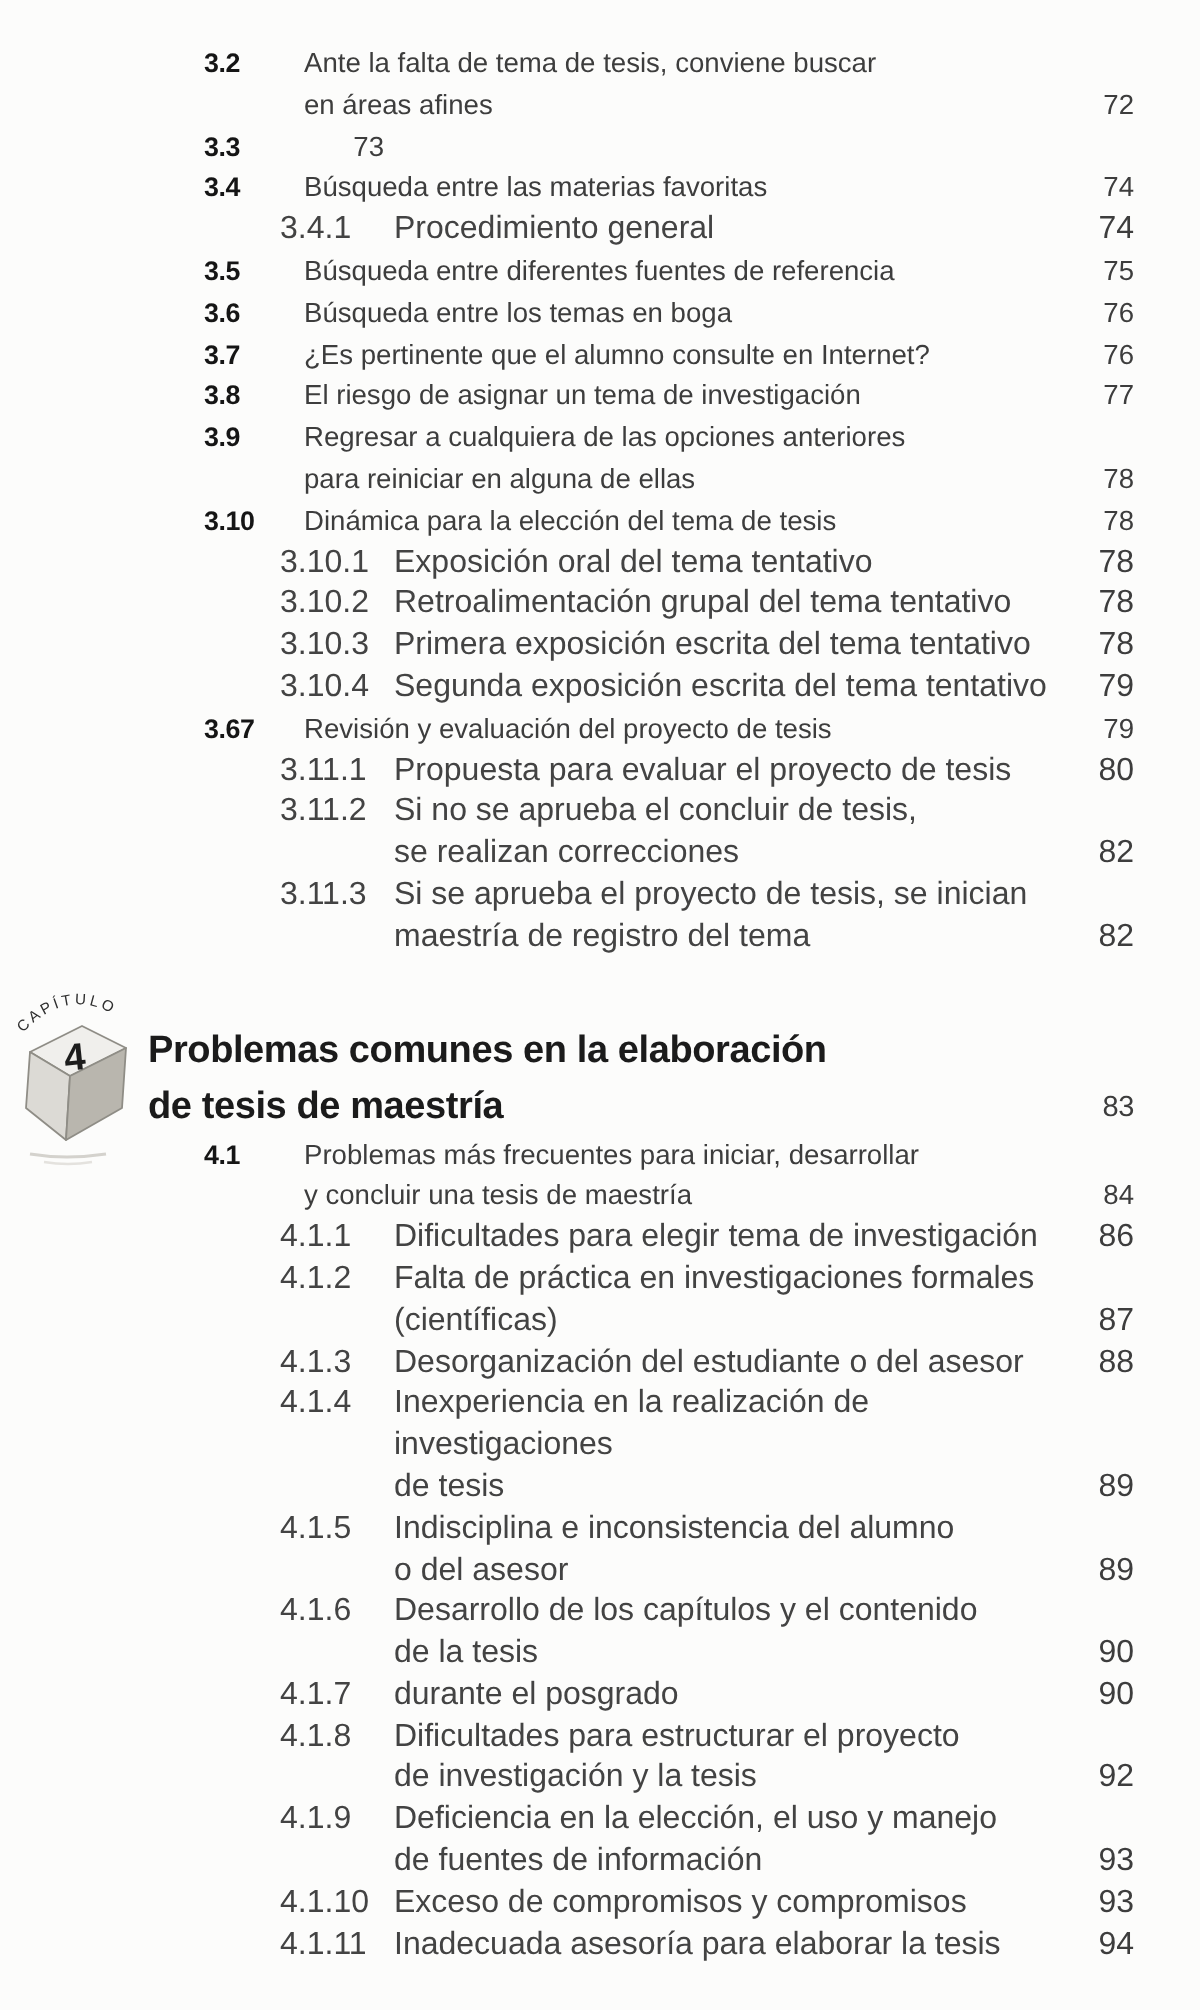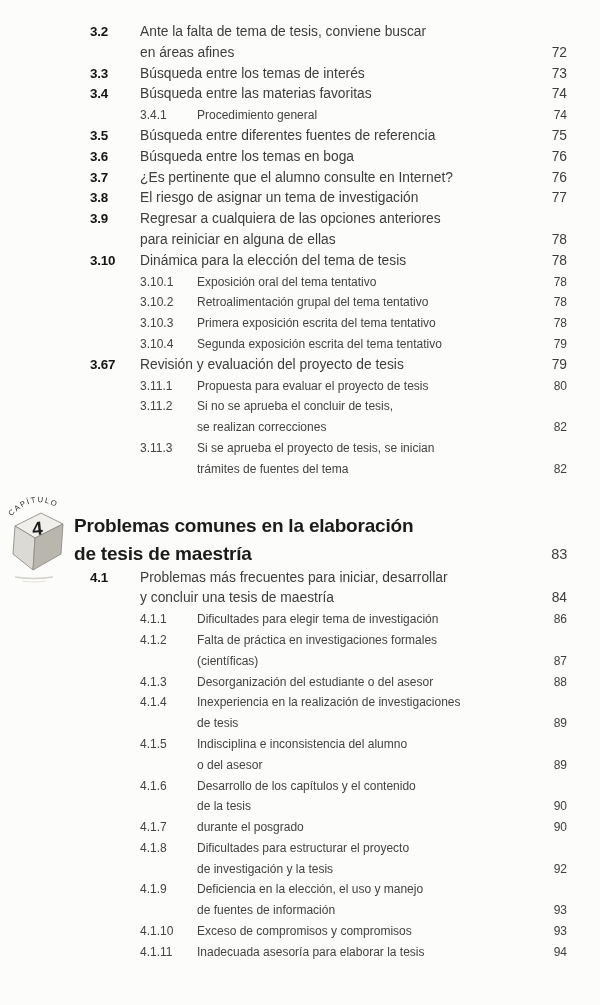"3.2" .lvl1 .num { margin-left: none -> 12px }
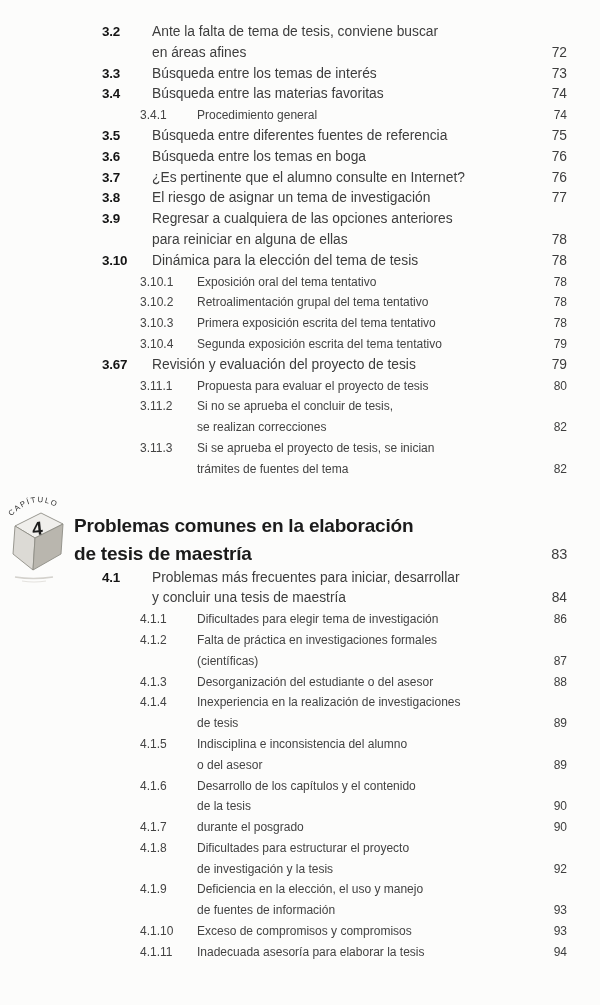"Búsqueda entre los temas de" span.txt { html: <span>Búsqueda entre los temas de interés</span> -> none }
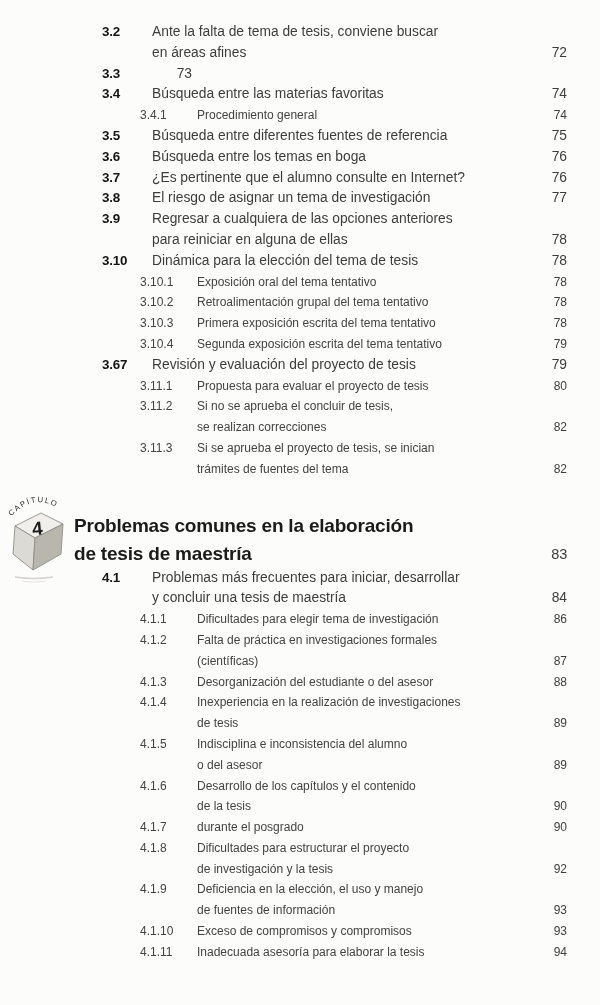"3.4.1" .lvl2 { font-size: 12px -> 16px }
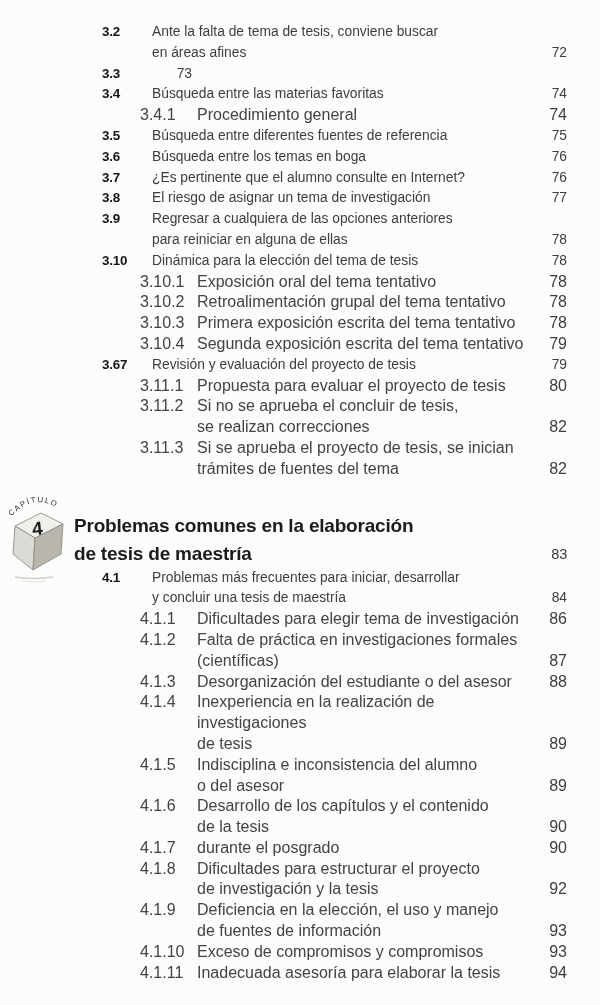"trámites de fuentes del tema" span.txt { text: trámites de fuentes -> maestría de registro }
